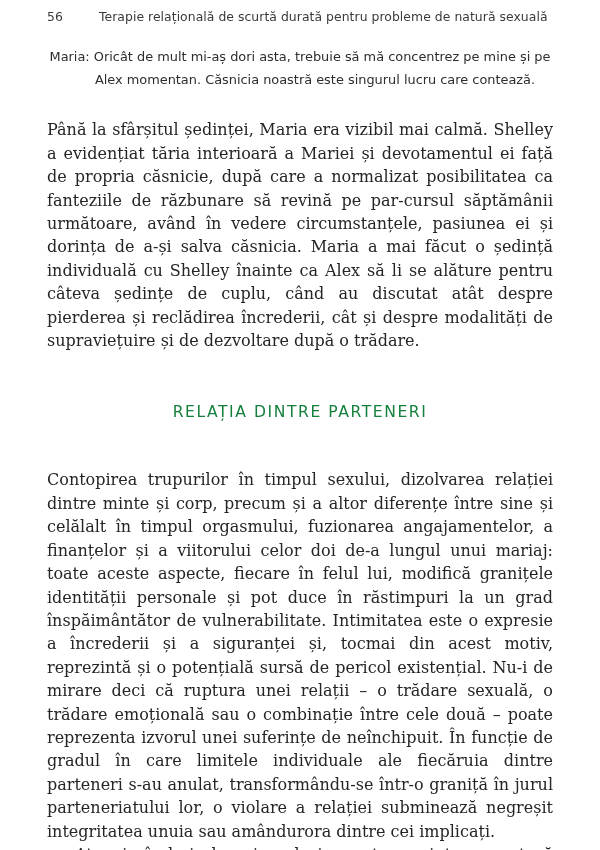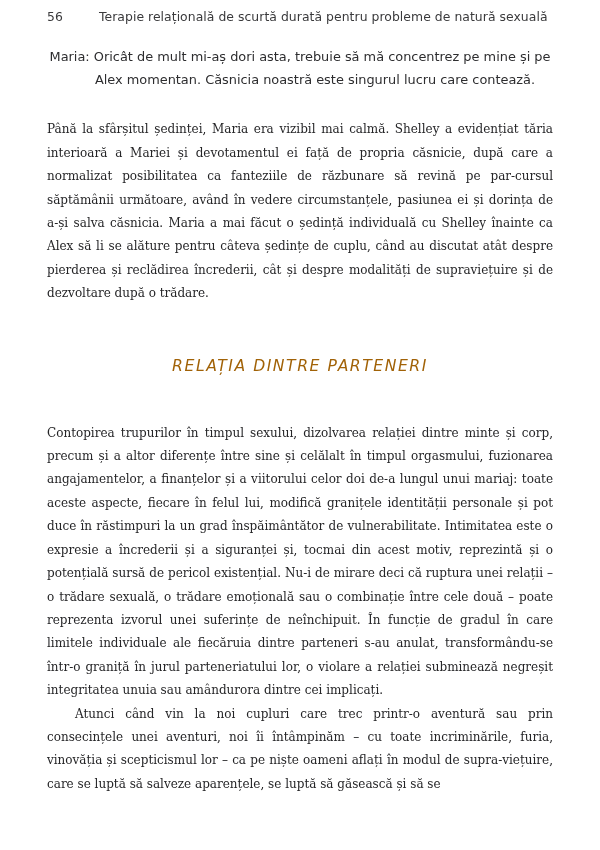"Până la sfârșitul ședinței, Maria" p.body { font-size: 12px -> 16px }
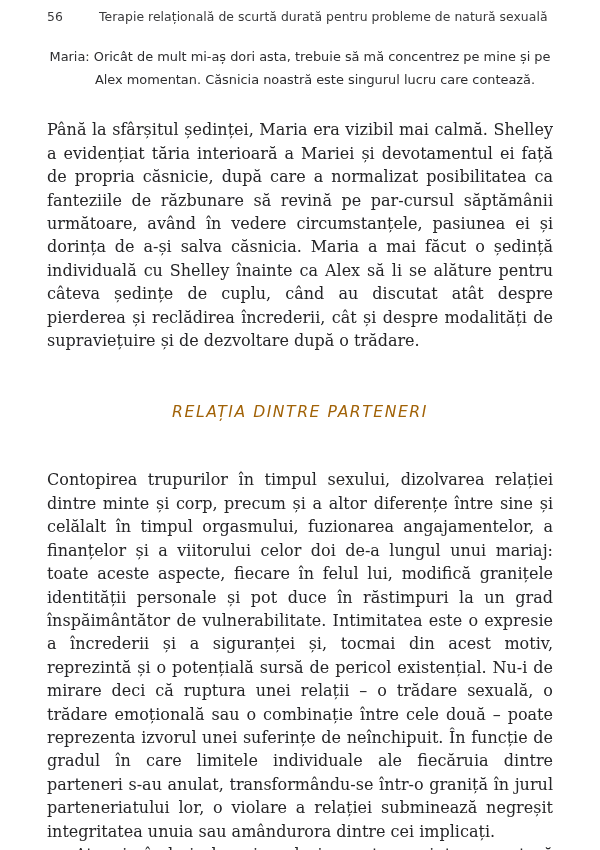"RELAȚIA DINTRE PARTENERI" h2.section-heading { color: #a16207 -> #15803d; font-style: italic -> none }
